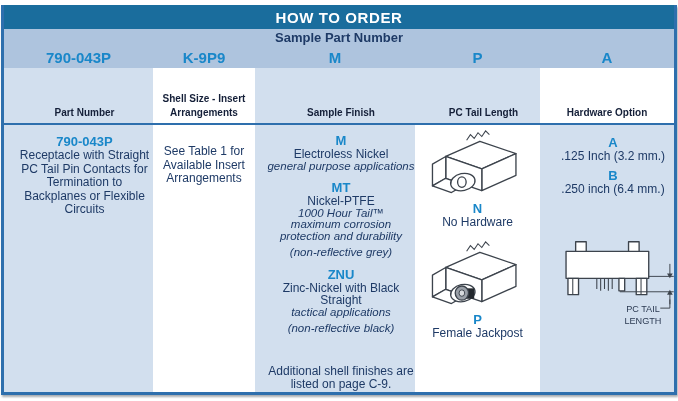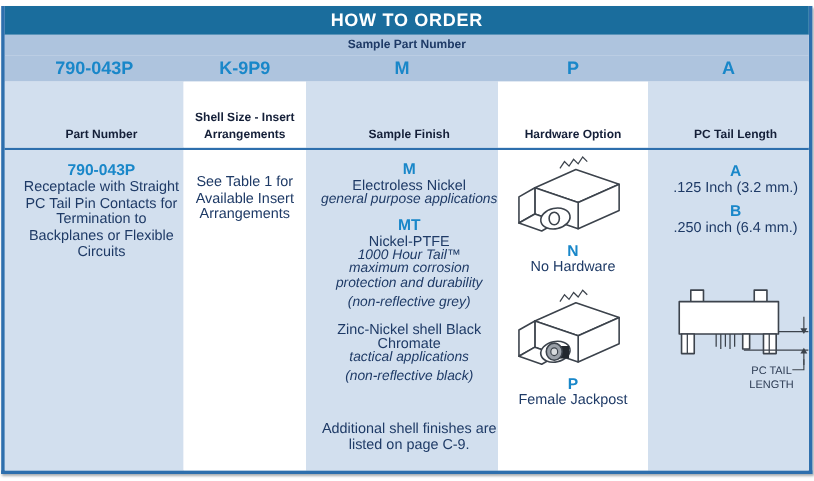"Sample Part Number" .samplelabel { font-size: 10px -> 13px }
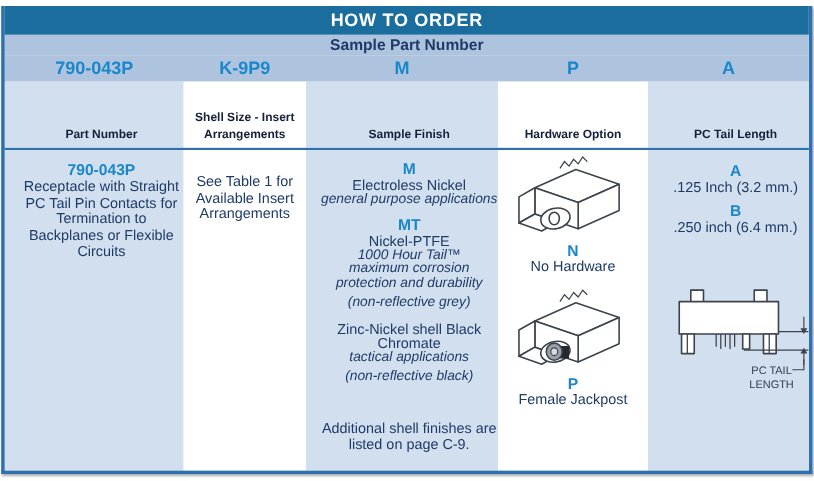"Hardware Option" div.hcell { order: before "PC Tail Length" -> after "PC Tail Length" }
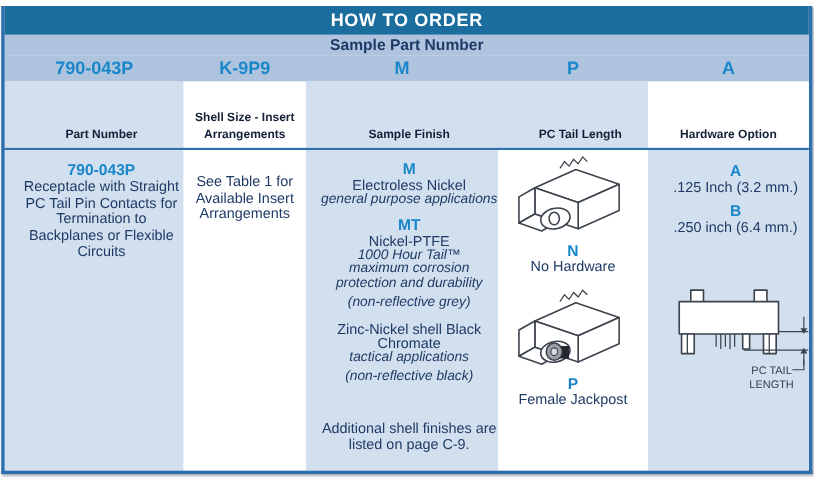"ZNU" div.acc { html: none -> <div>ZNU</div> }
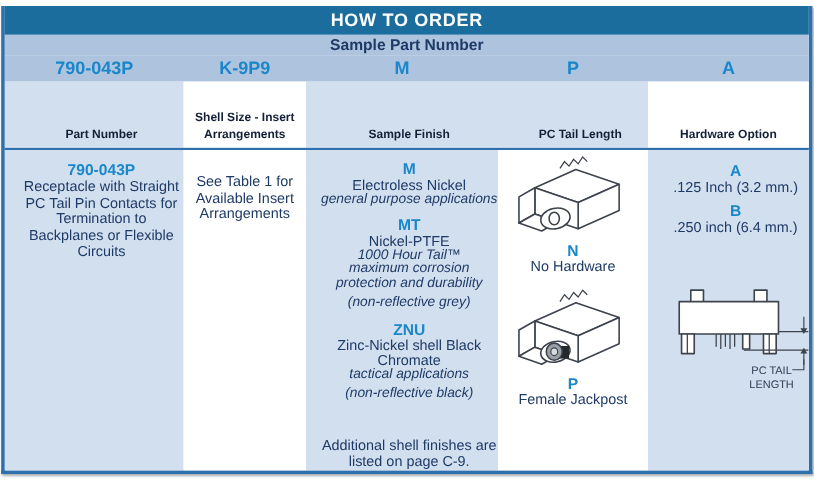"Zinc-Nickel shell Black Chromate" div.opt-name { text: shell Black Chromate -> with Black Straight }
